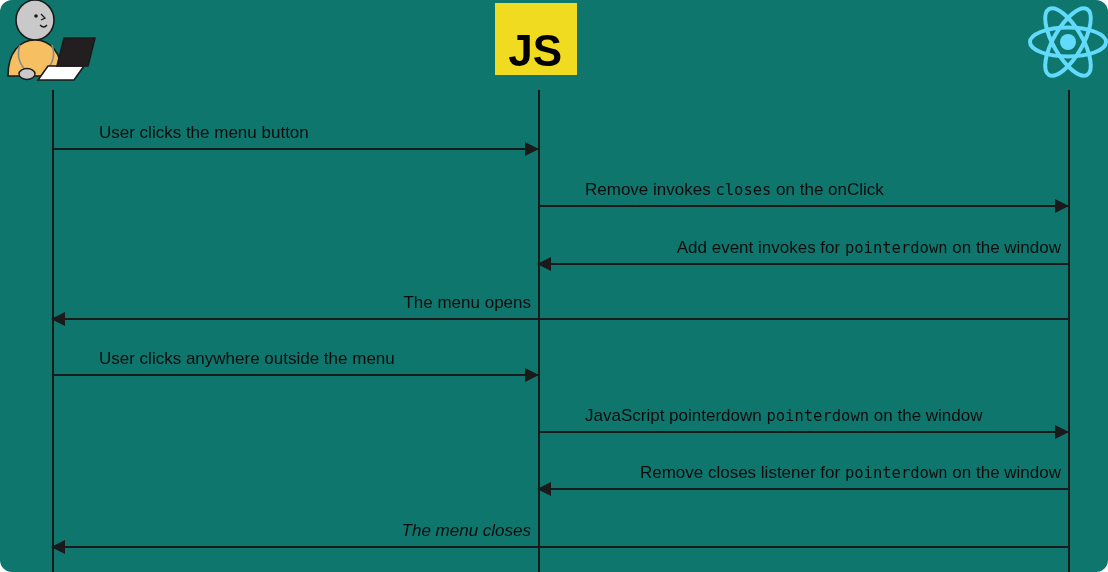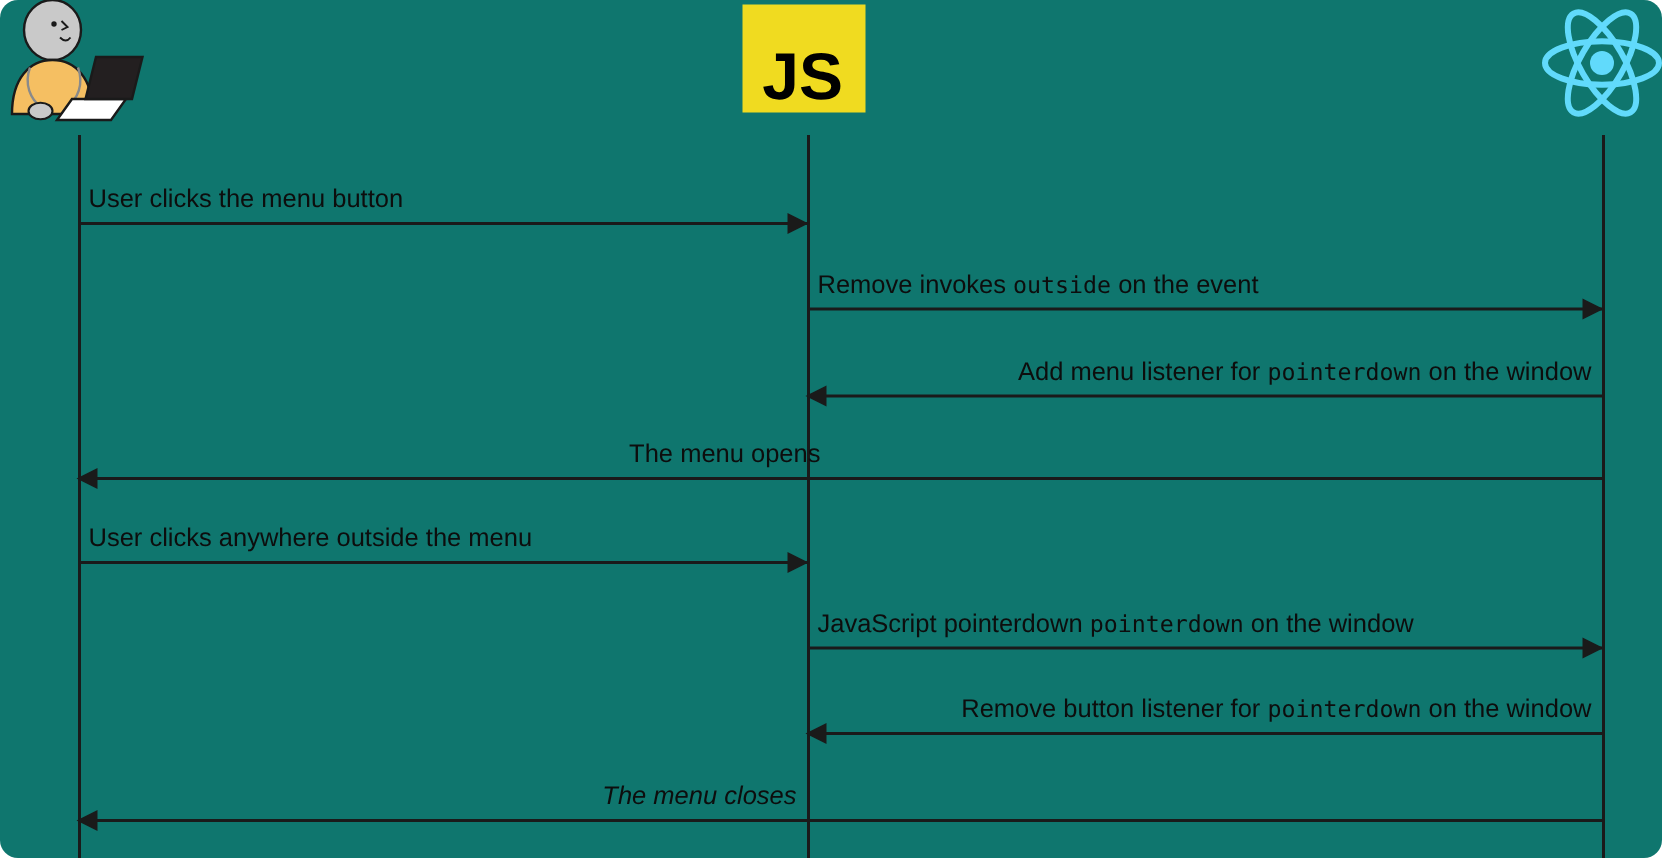"User clicks the menu button" .msg-label { margin-left: none -> 40px }
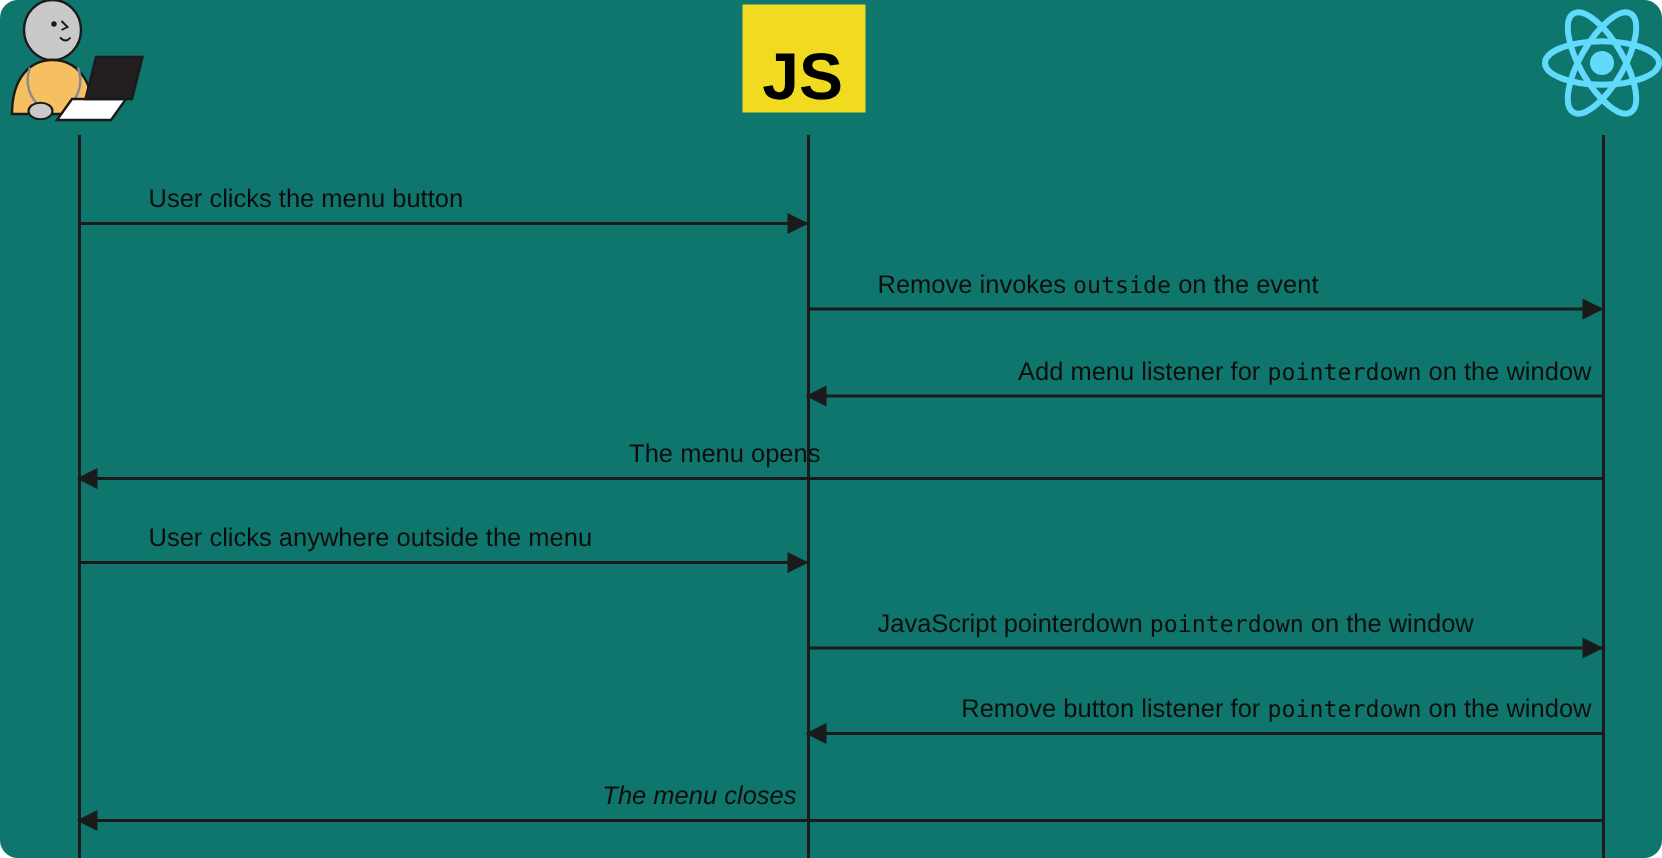"outside" code { text: outside -> closes }
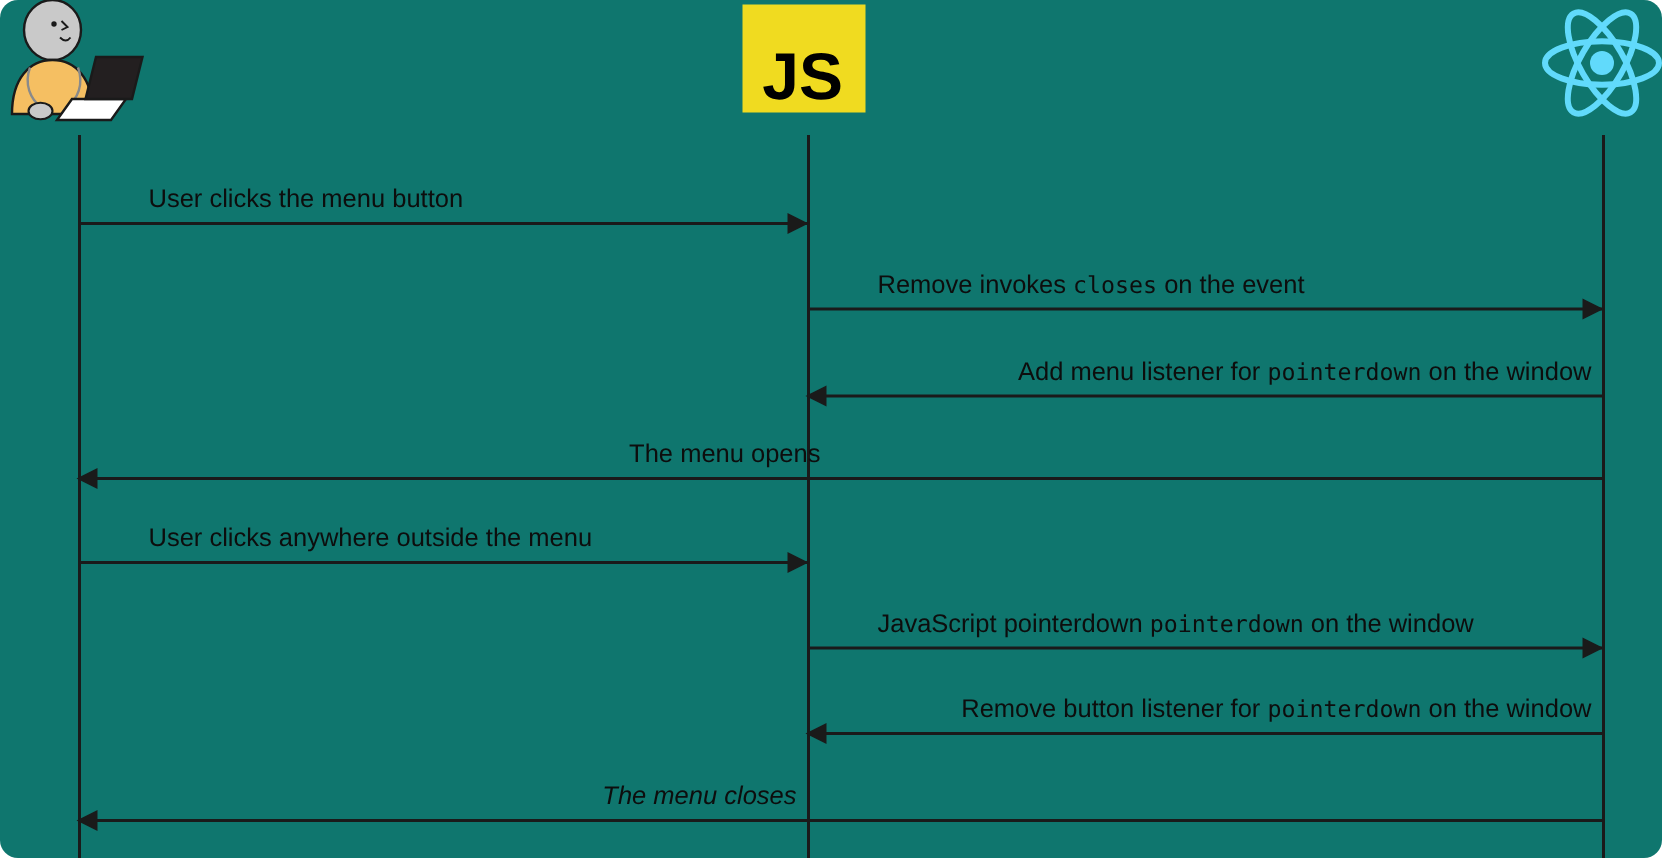"on the event" span { text: event -> onClick }
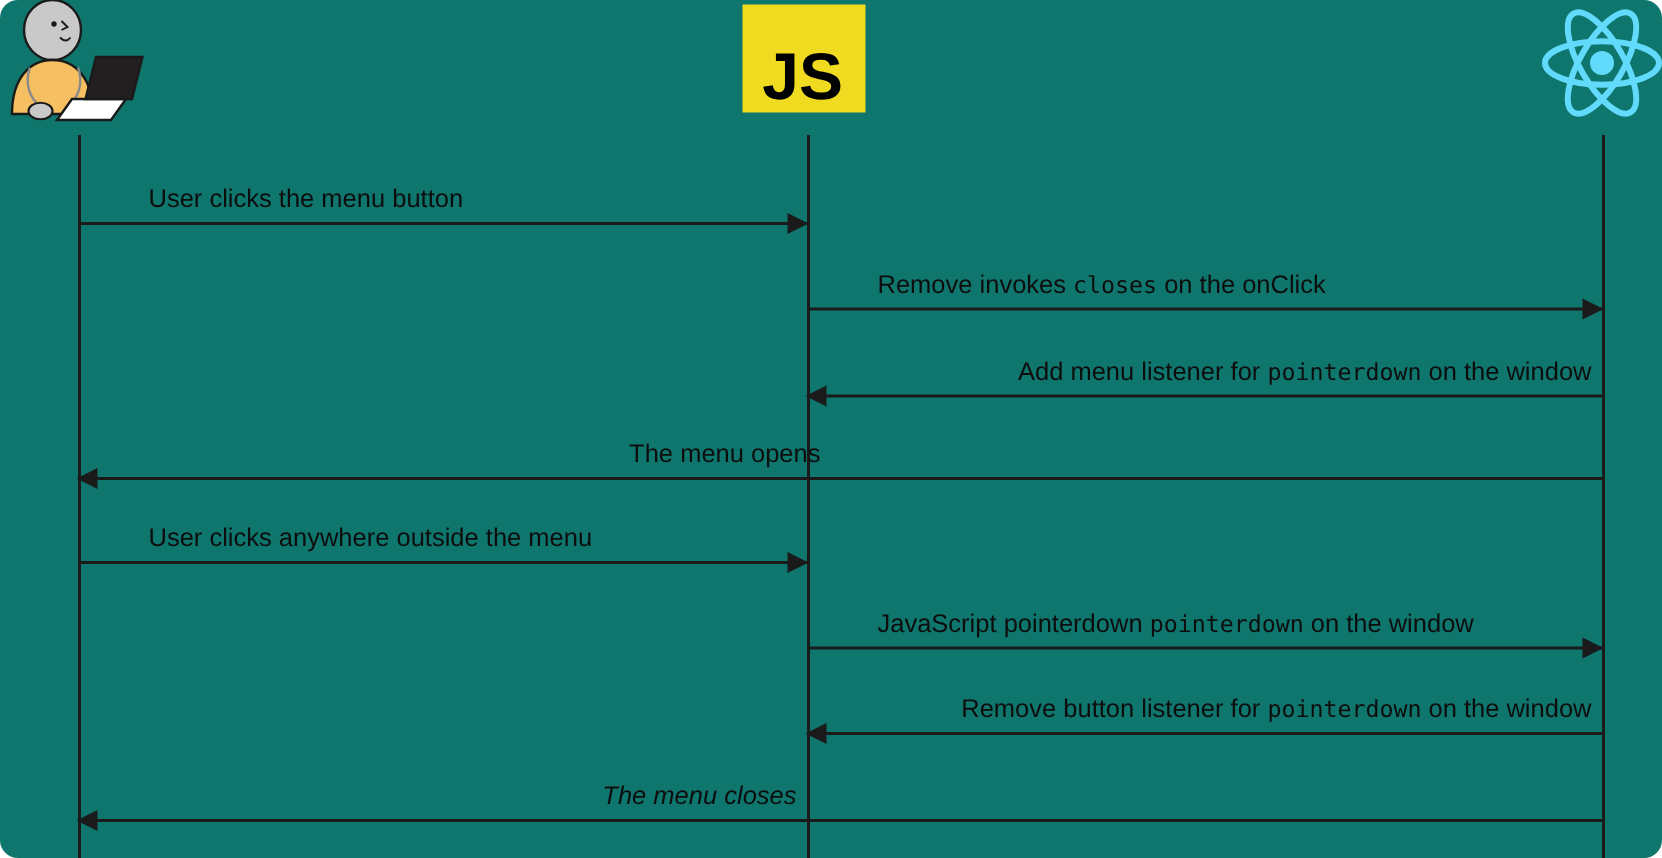"Add menu listener for" span { text: menu listener -> event invokes }
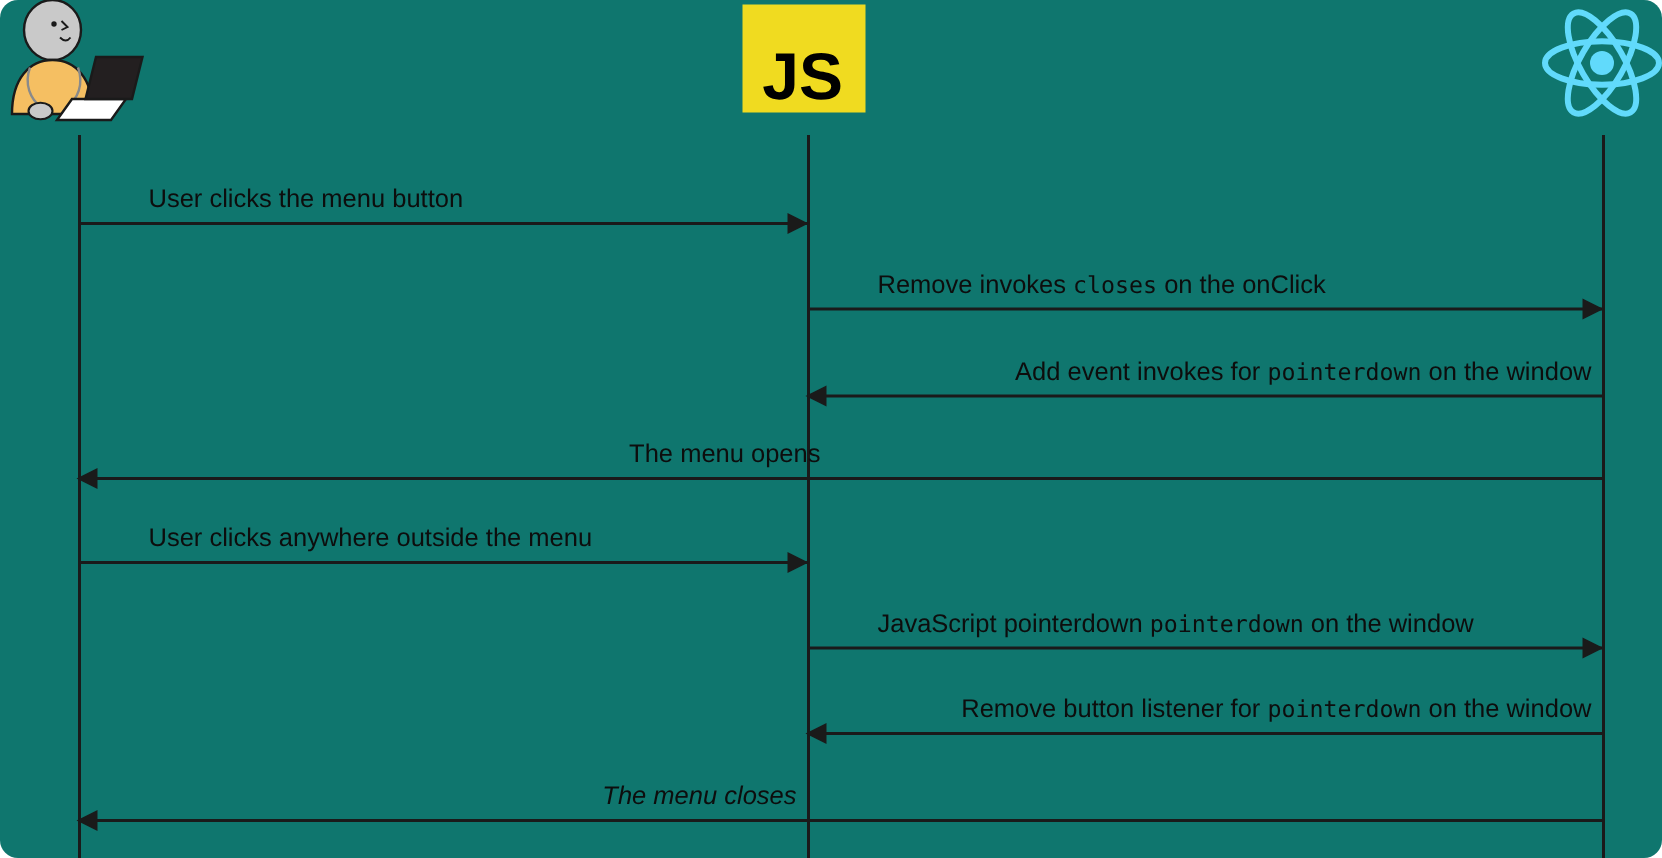"The menu opens" div.msg-label { right: 521px -> 537px }
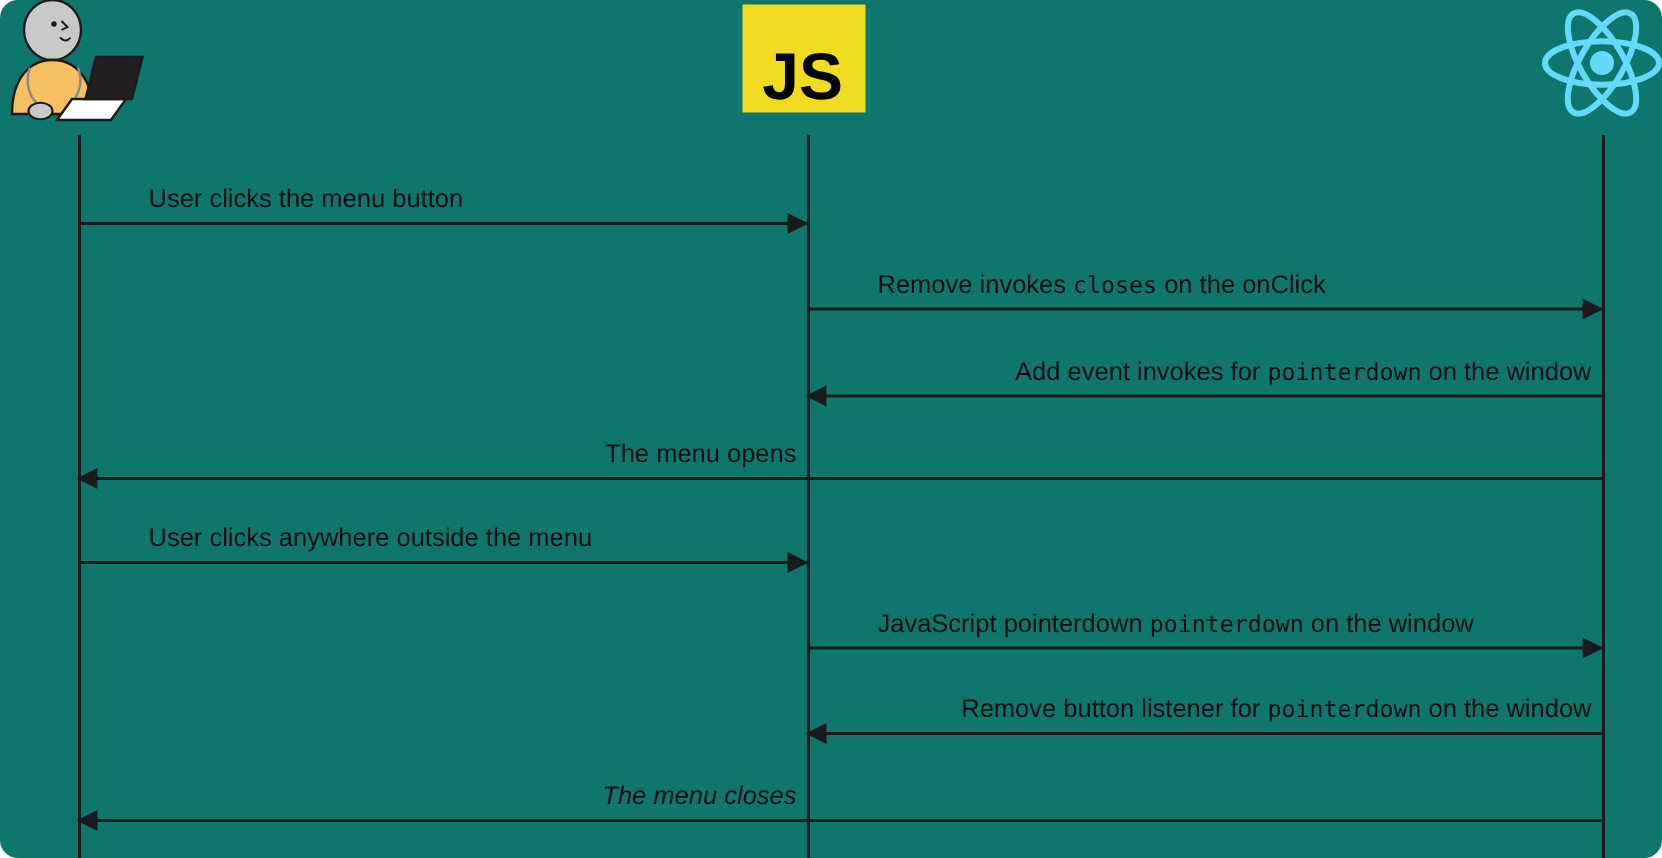"Remove button listener for" span { text: button -> closes }
